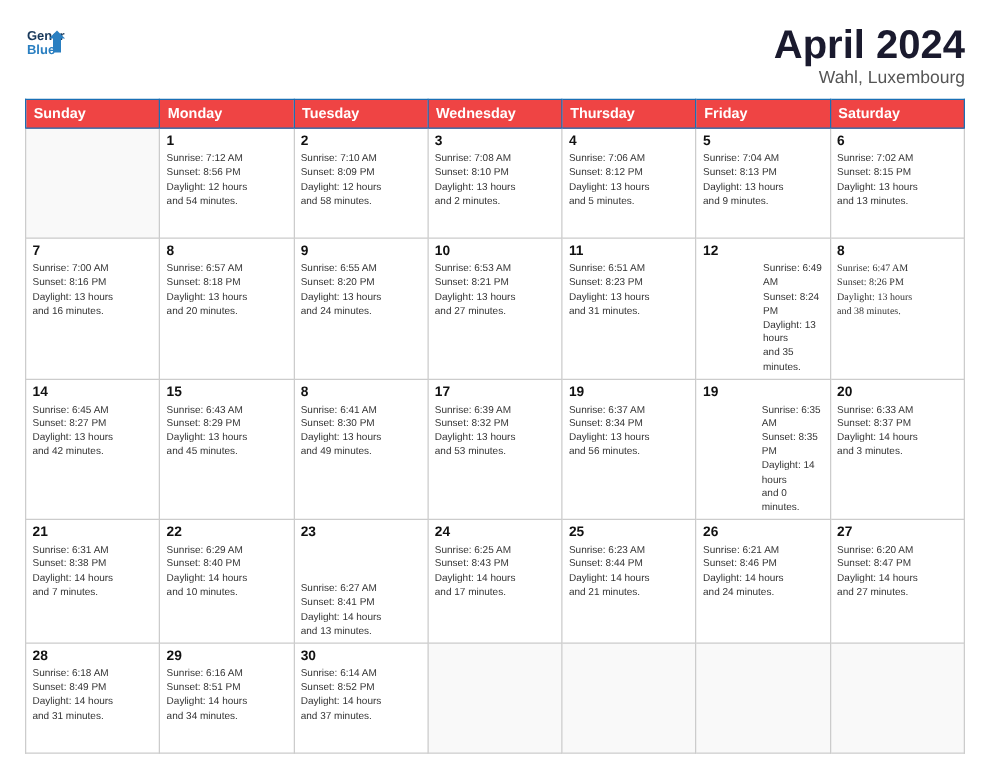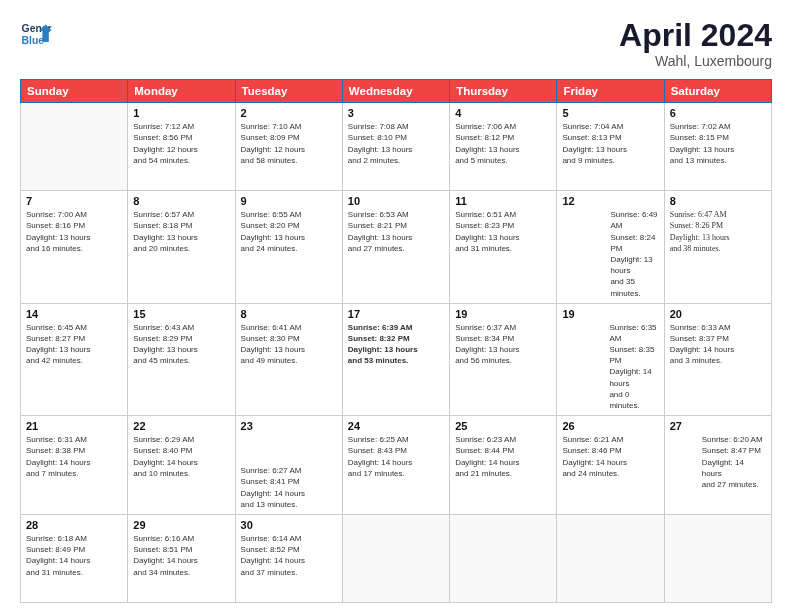"Sunrise: 6:39 AM" div.day-info { font-weight: bold -> none }
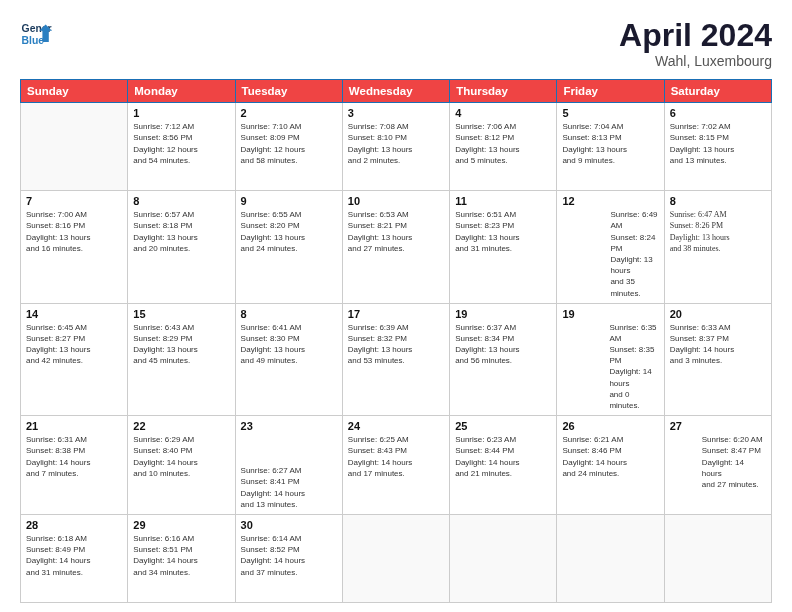"Sunrise: 6:20 AM" div.day-info { margin-left: 32px -> none }
